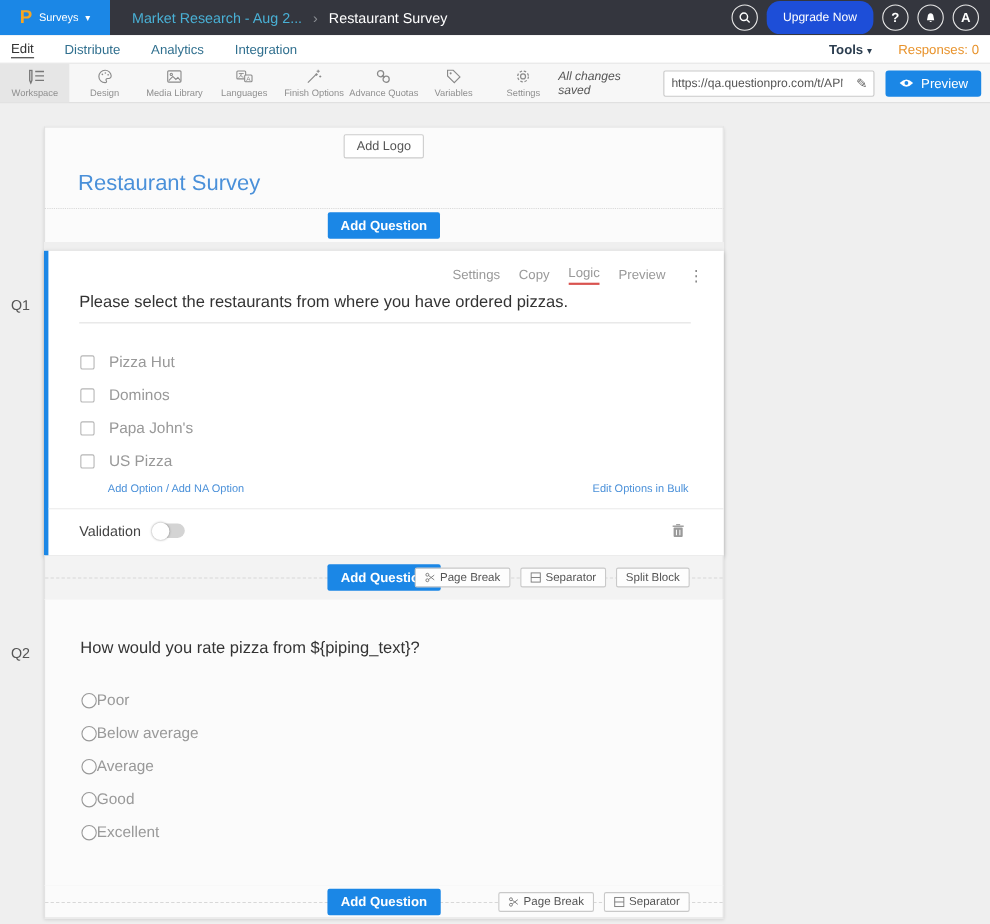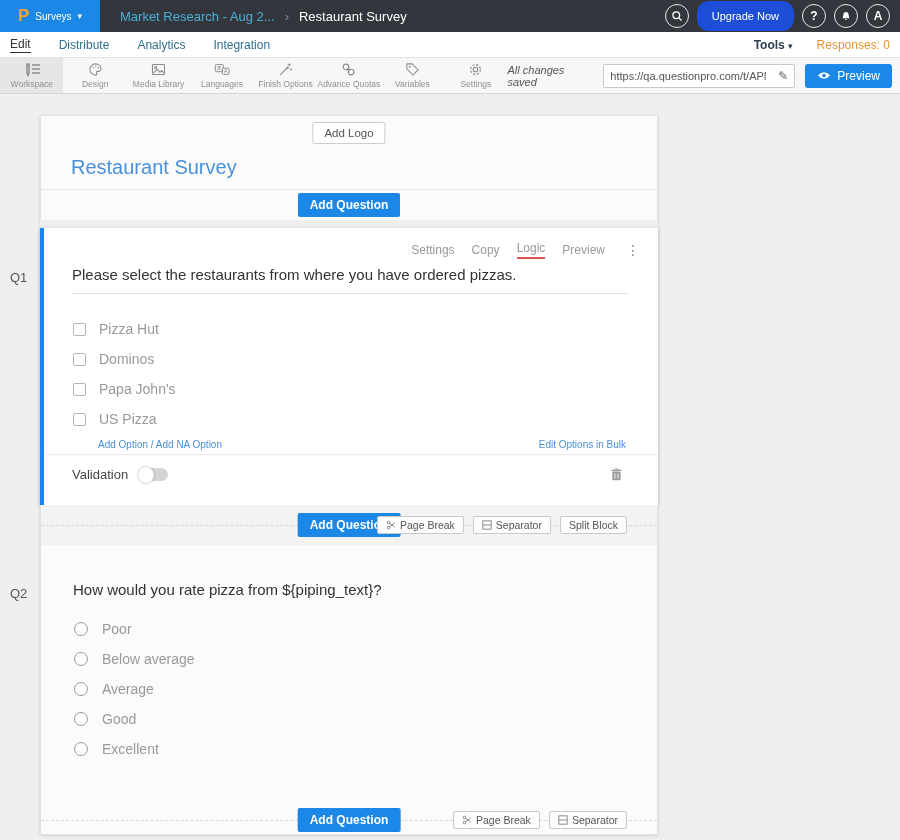"Validation" .validation-row { margin-top: 4px -> 12px }
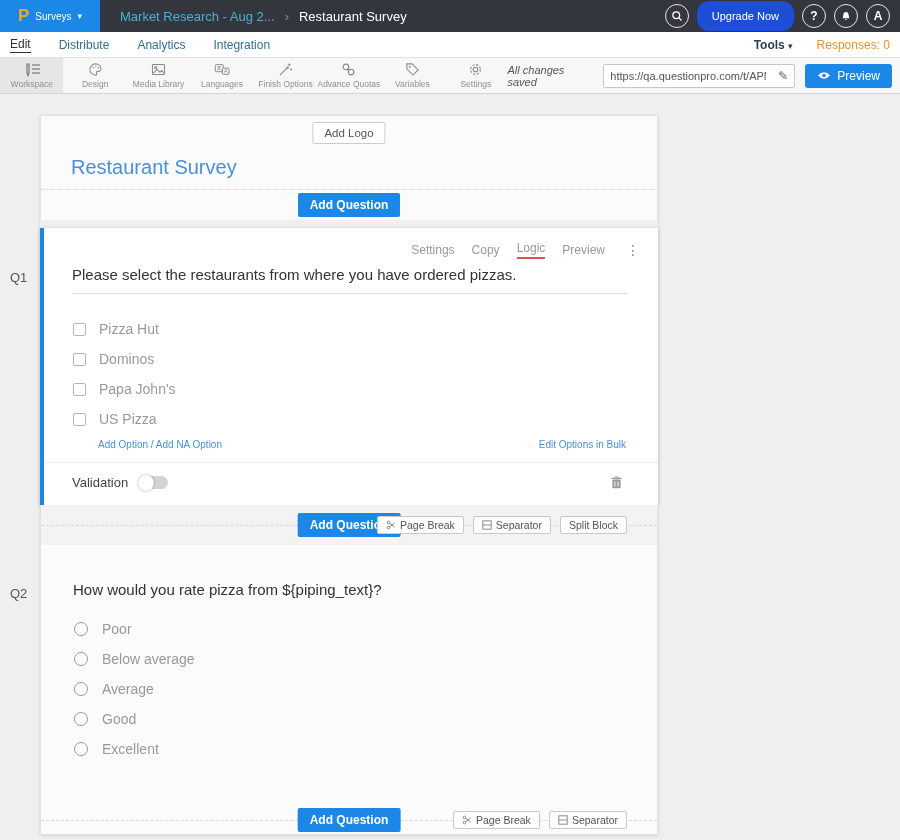"Poor" .ropt { align-items: center -> flex-end; gap: 14px -> none }
